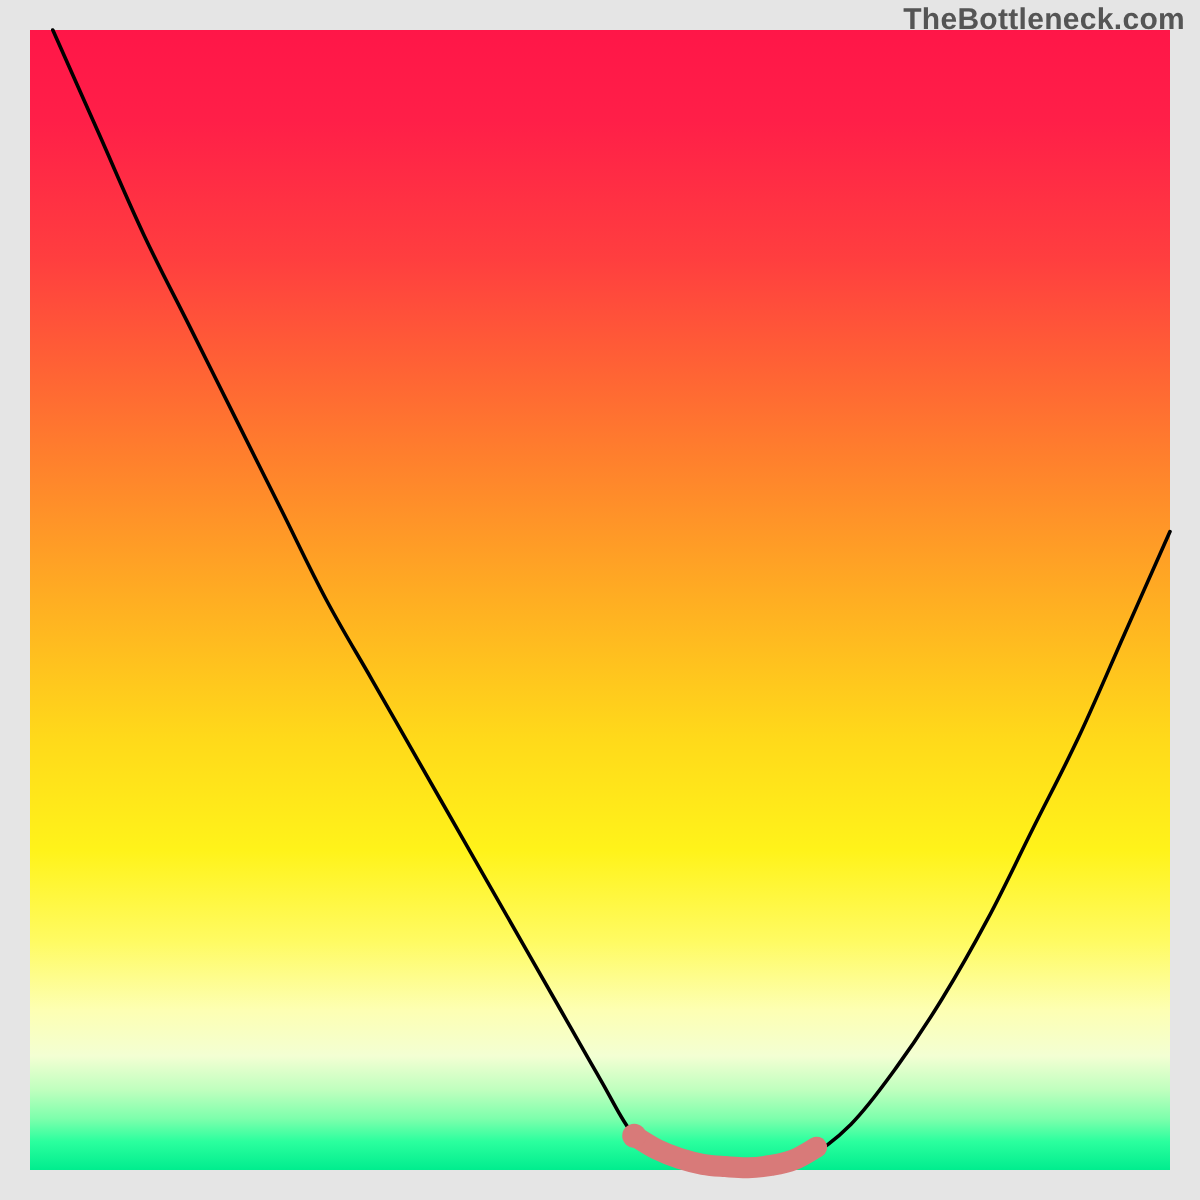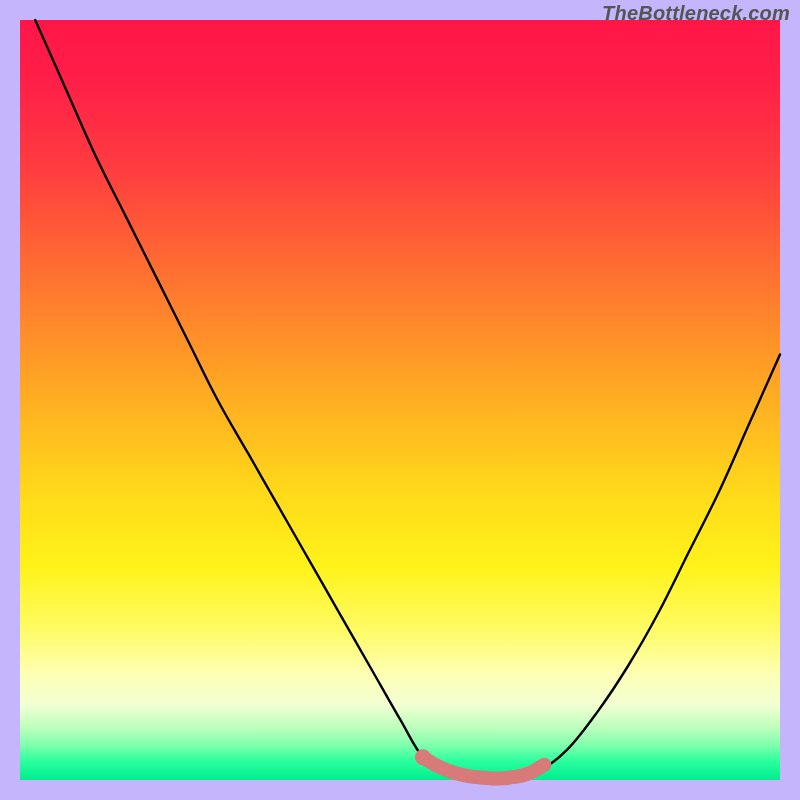"TheBottleneck.com" .frame { background: #c4b5fd -> #e5e5e5; font-style: italic -> none }
